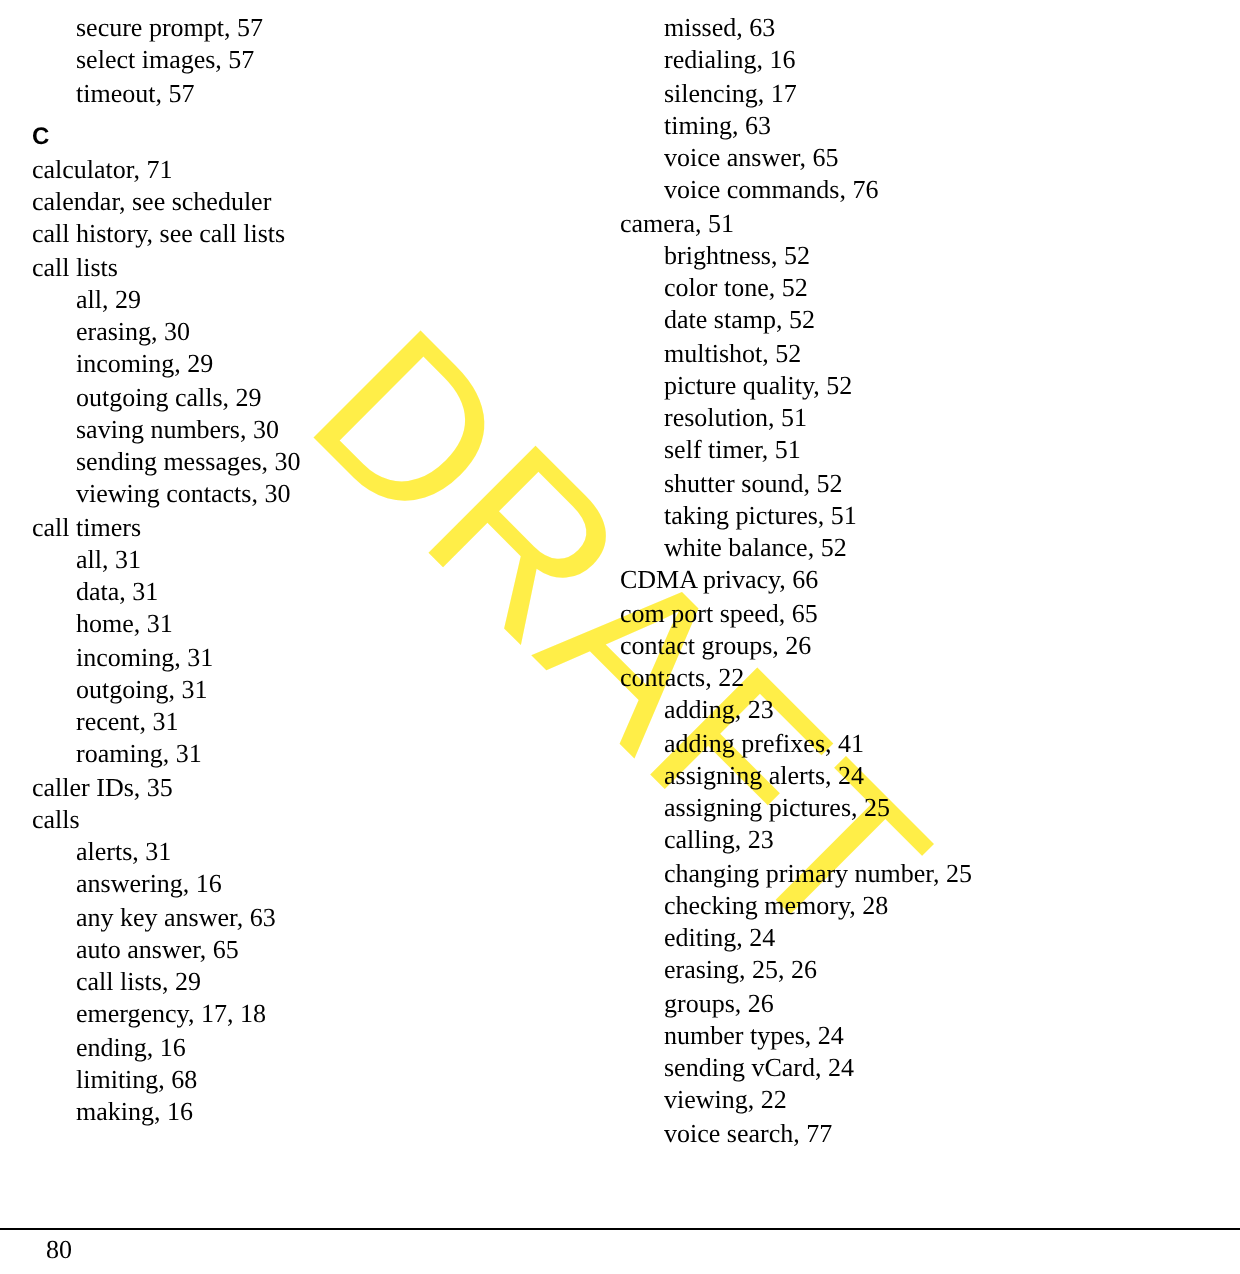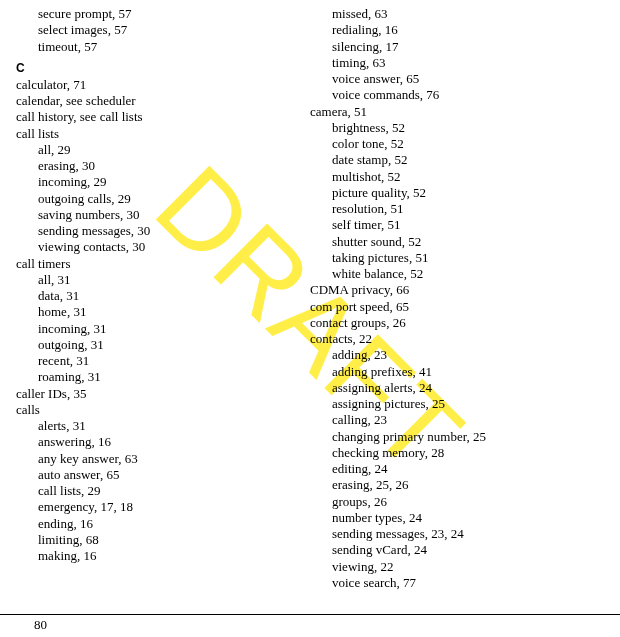"sending messages, 23, 24" div.entry { html: <div>sending messages, 23, 24</div> -> none }
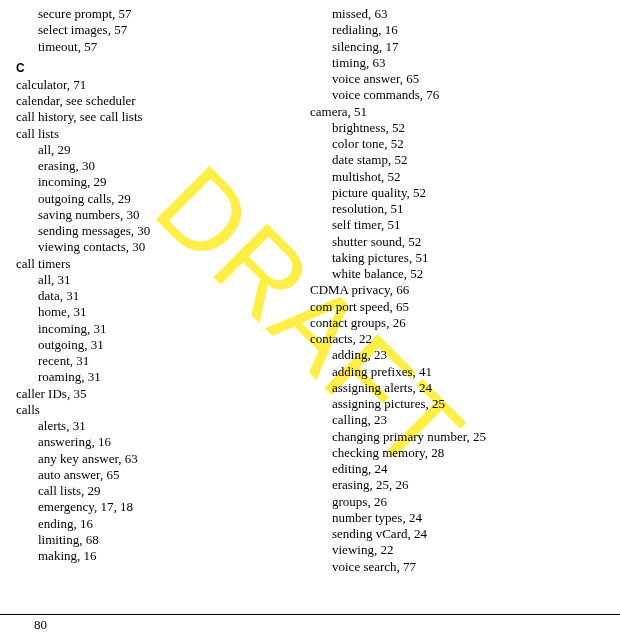"80" .footer { padding: 2px 16px 4px 34px -> 2px 16px 4px 23px }
